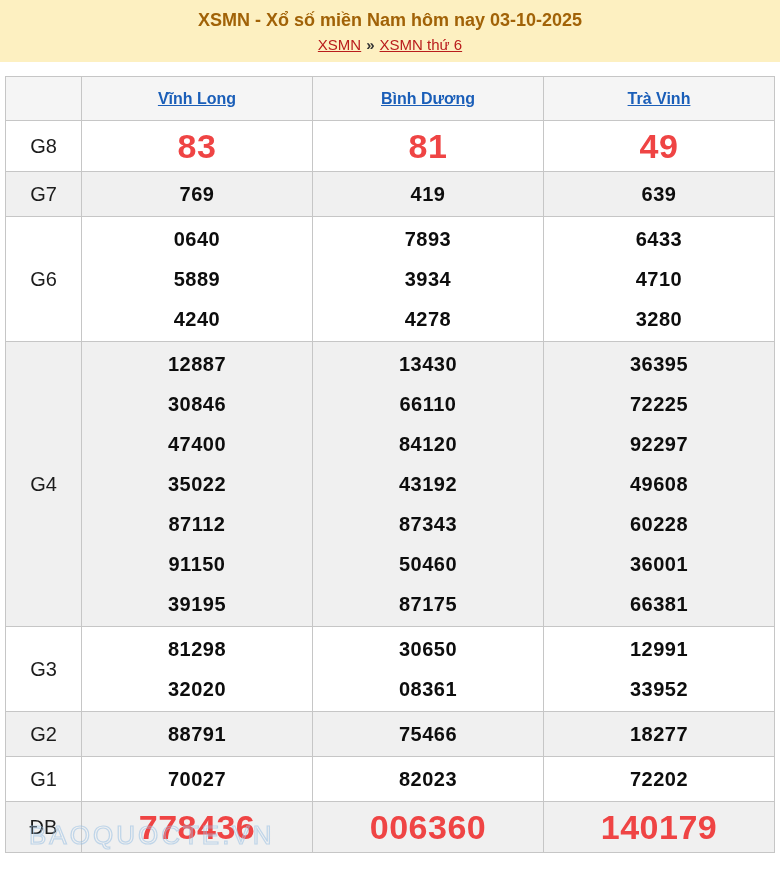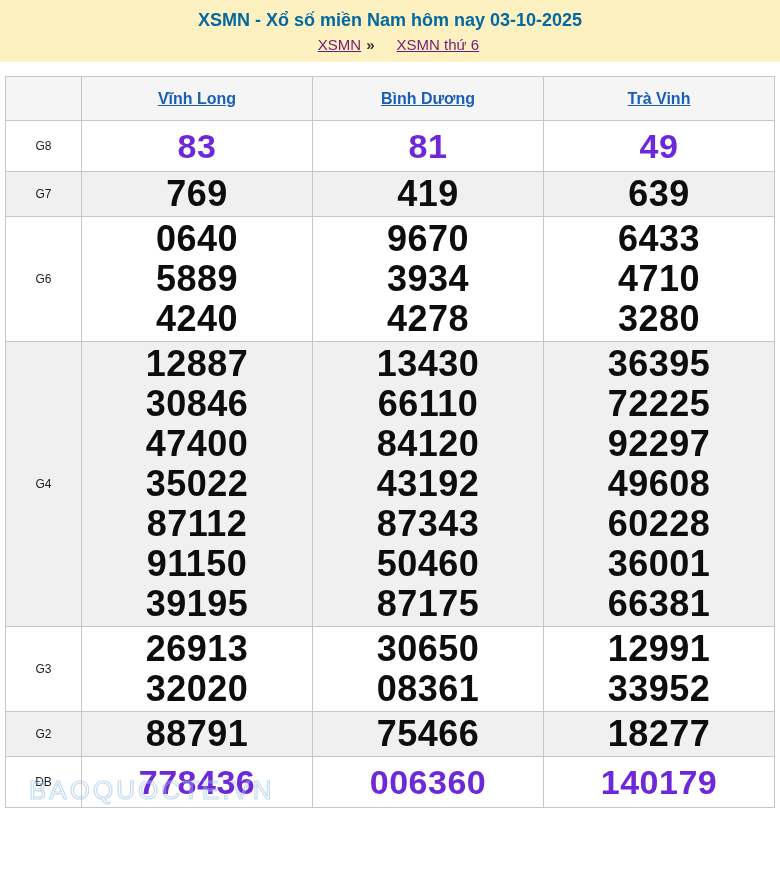"XSMN - Xổ số miền" .page-title { color: #0369a1 -> #a16207 }
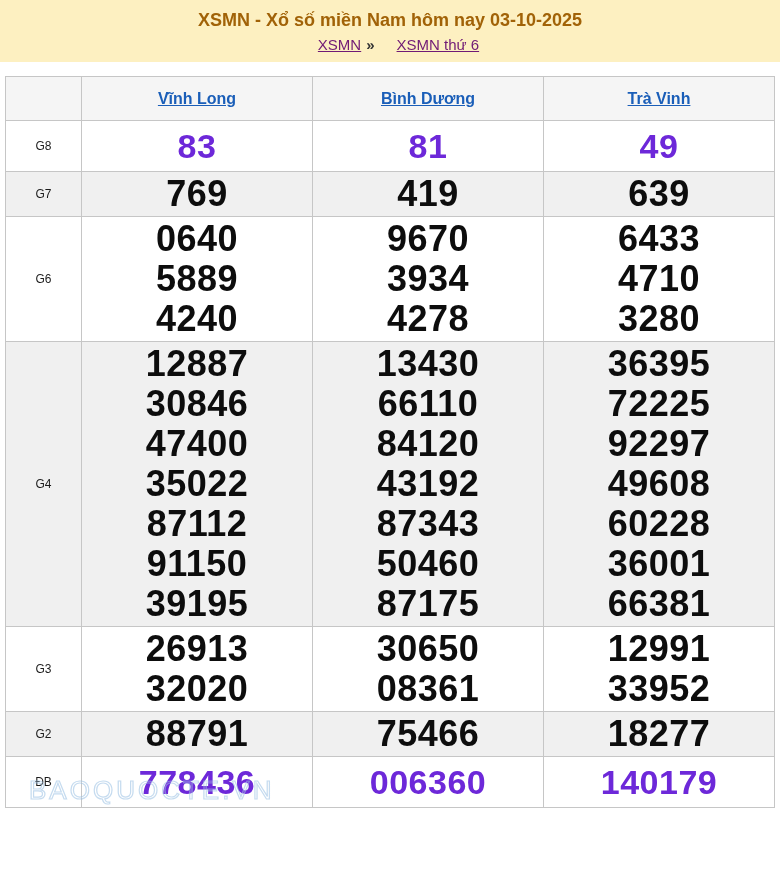"XSMN" .breadcrumb a { color: #701a75 -> #b91c1c; margin-left: 17px -> none }
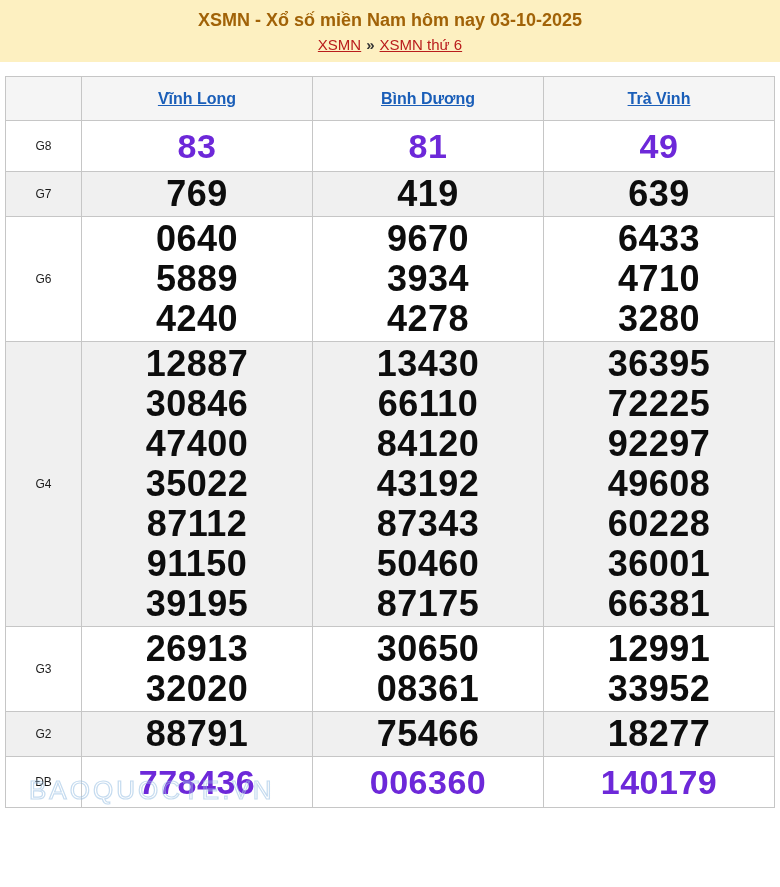"G8" td.label { font-size: 12px -> 20px }
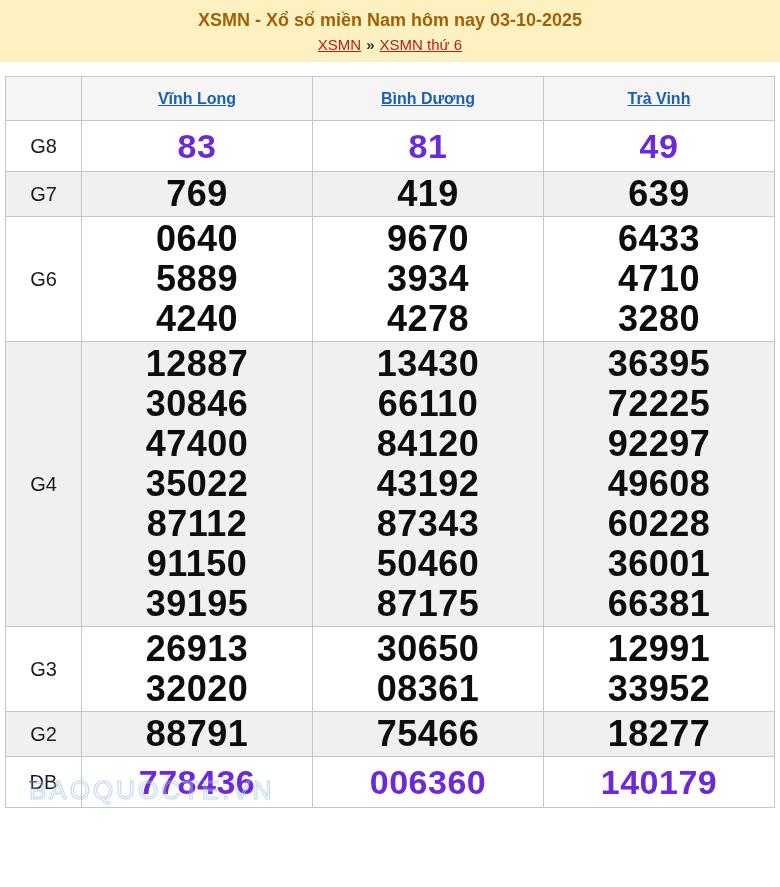"83" tr.highlight .num { color: #6d28d9 -> #ef4444 }
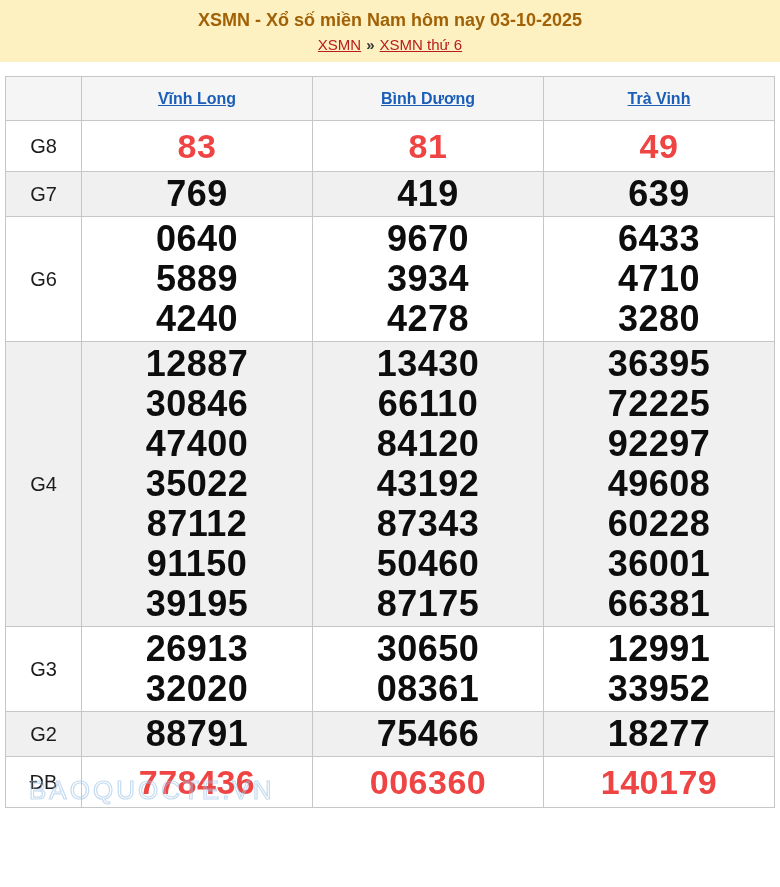"769" .num { font-size: 36px -> 20px }
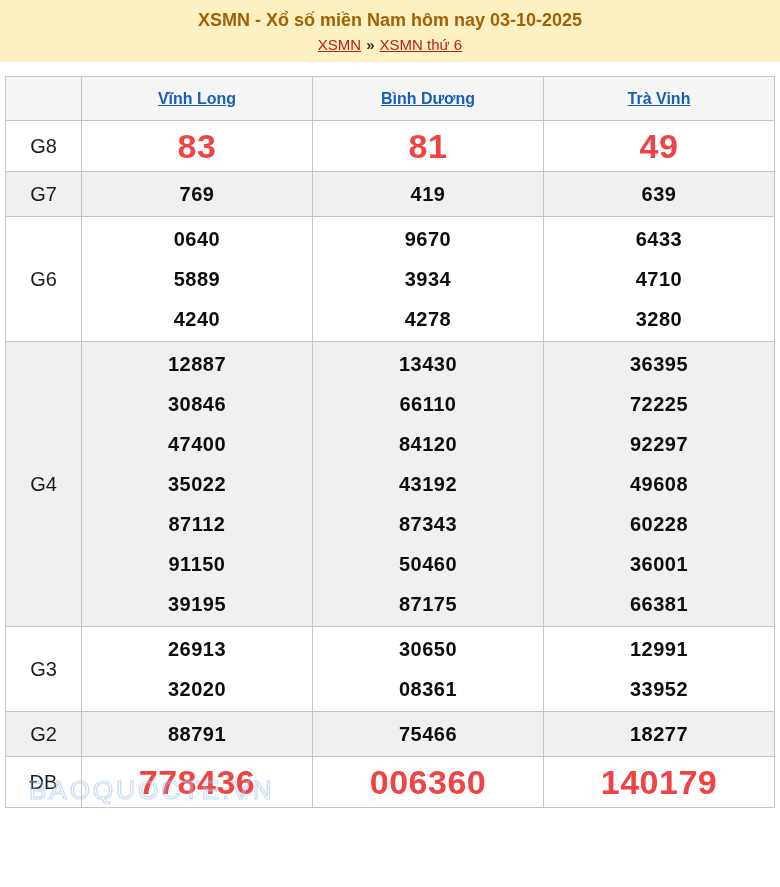"9670" div.num { text: 9670 -> 7893 }
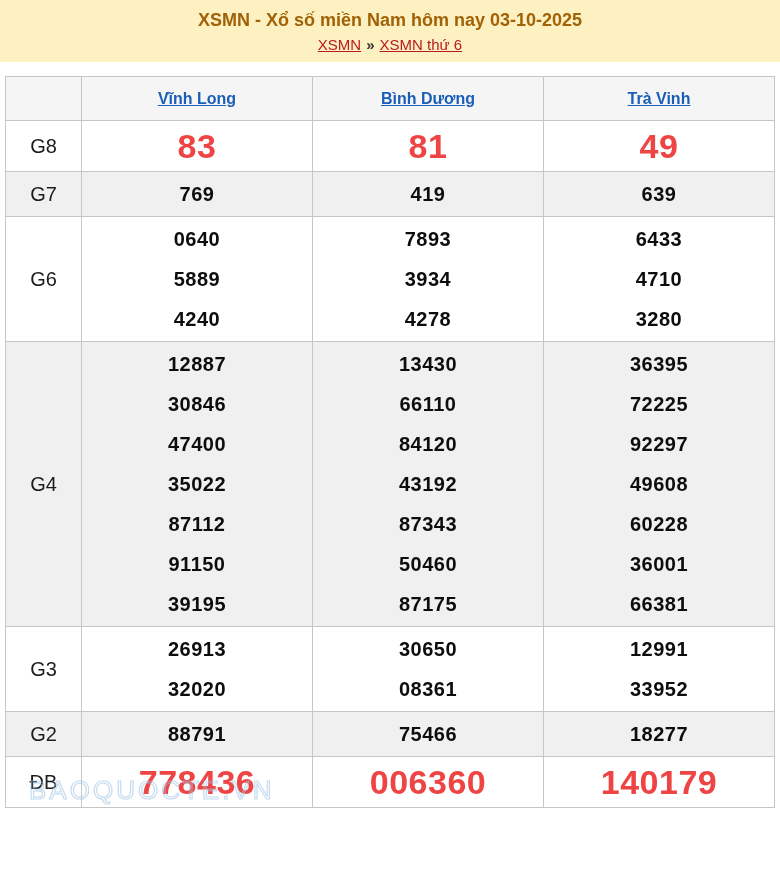"26913" div.num { text: 26913 -> 81298 }
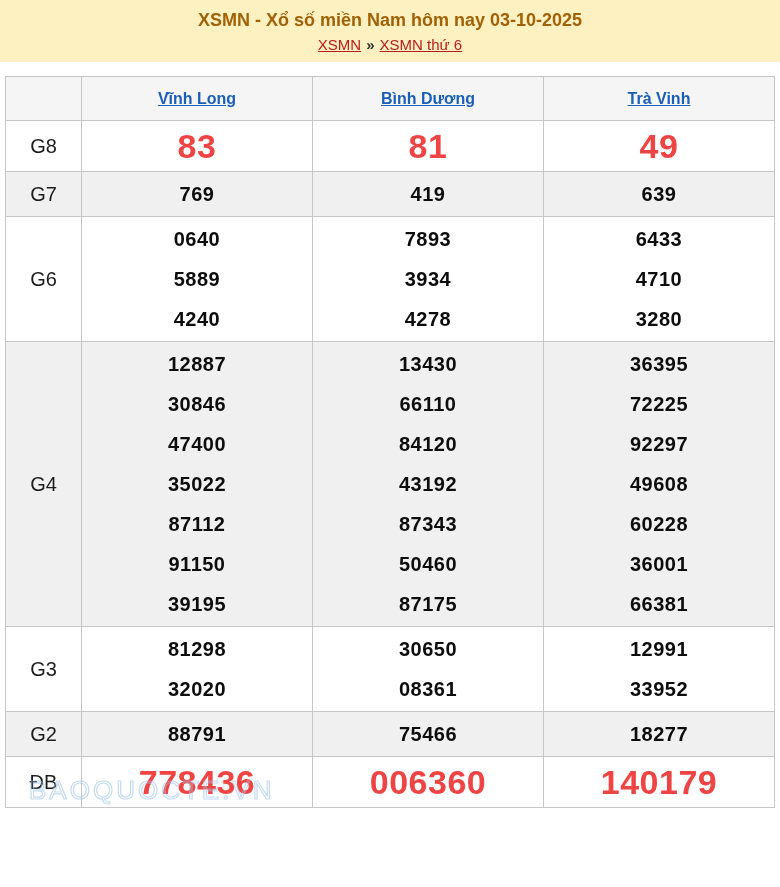"G1" tr { html: none -> <tr> <td>G1</td> <td> <div>70027</div> </td> <td> <div>82023</div> </td> <td> <div>72202</div> </td> </tr> }
